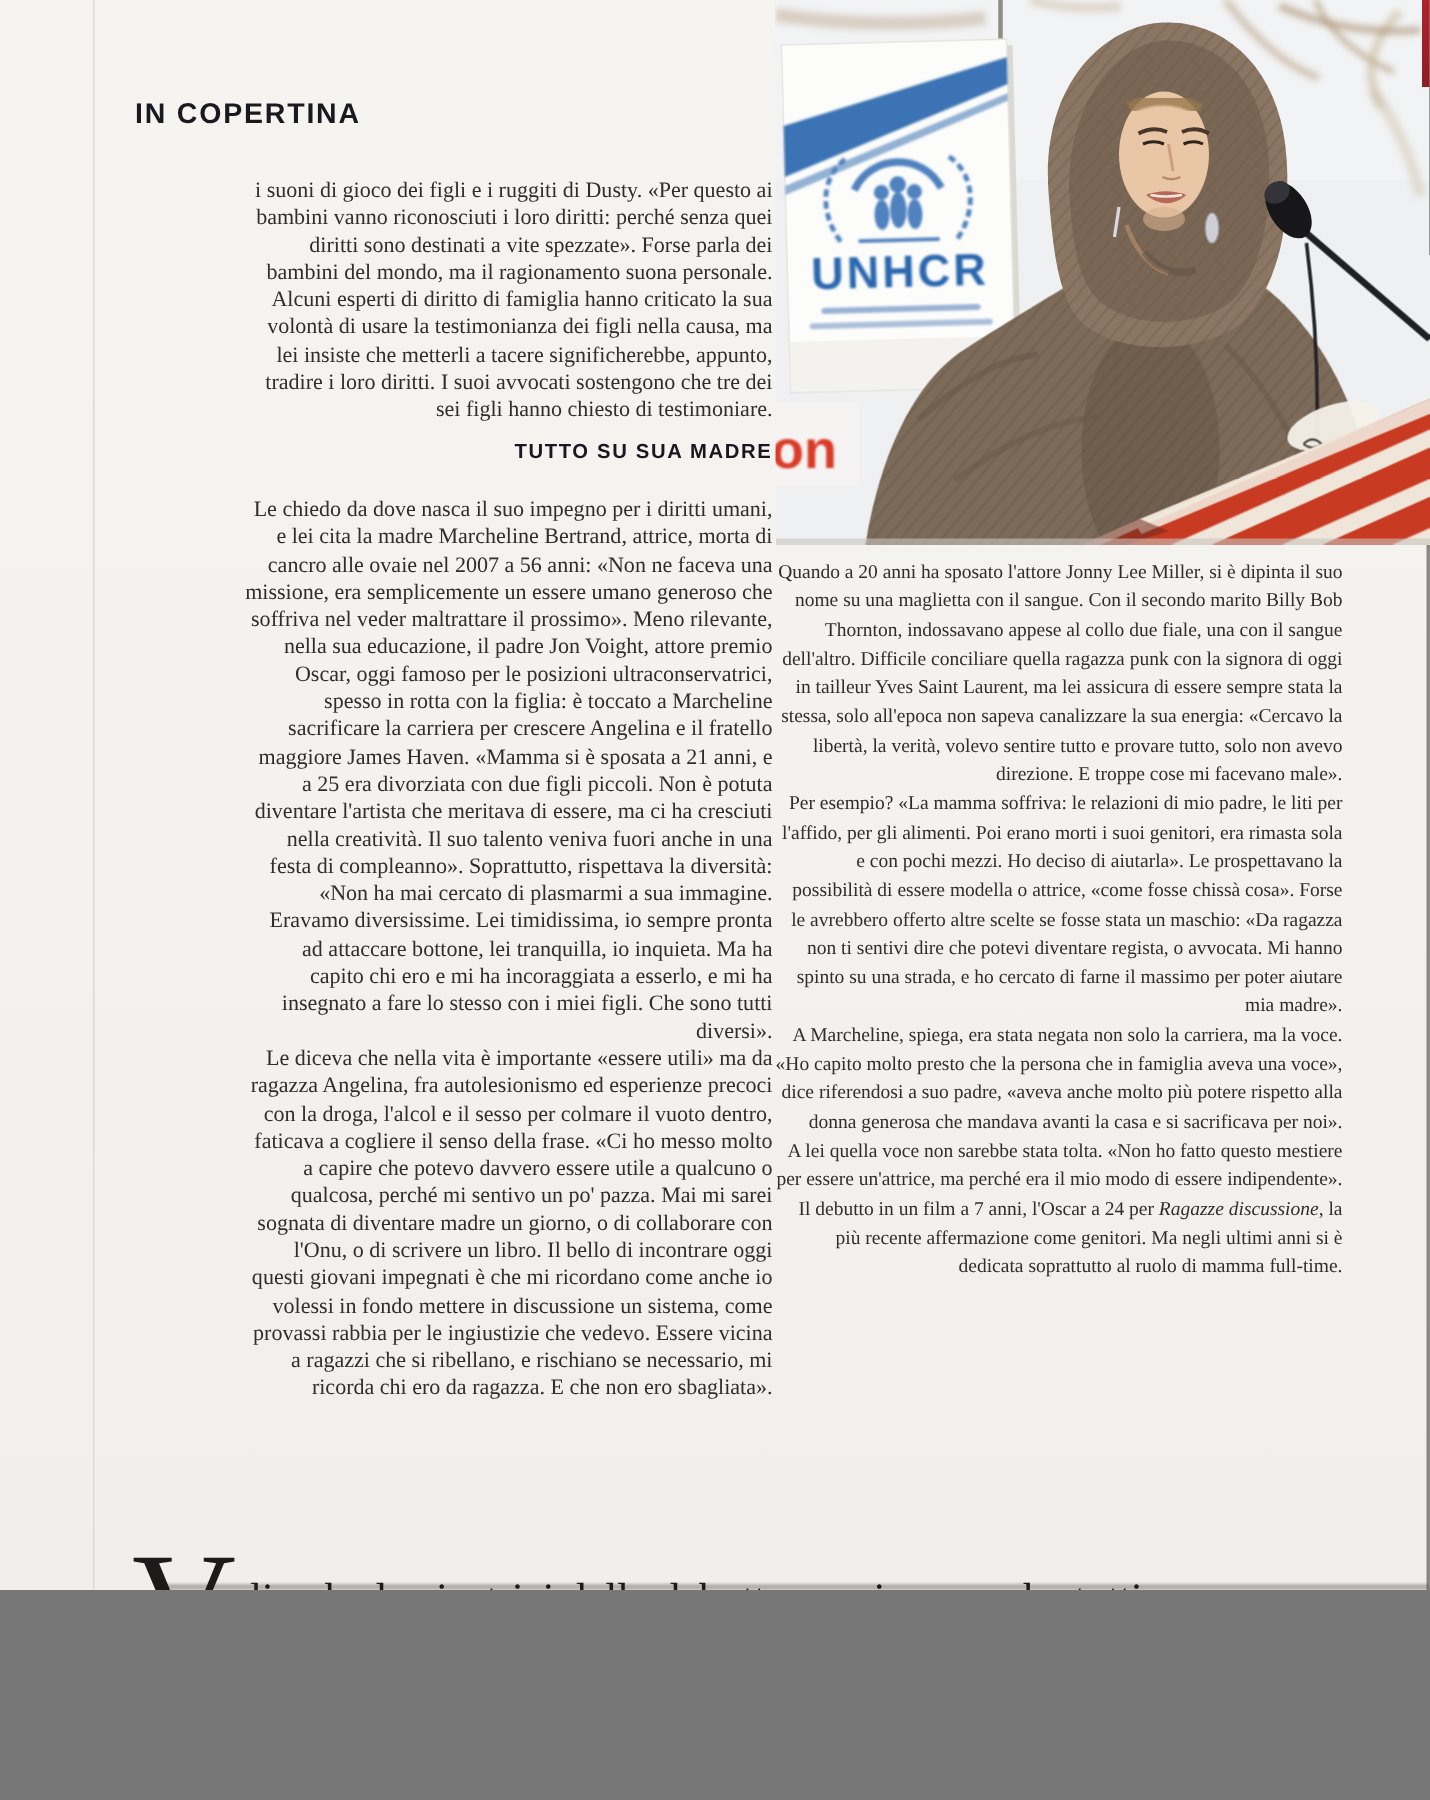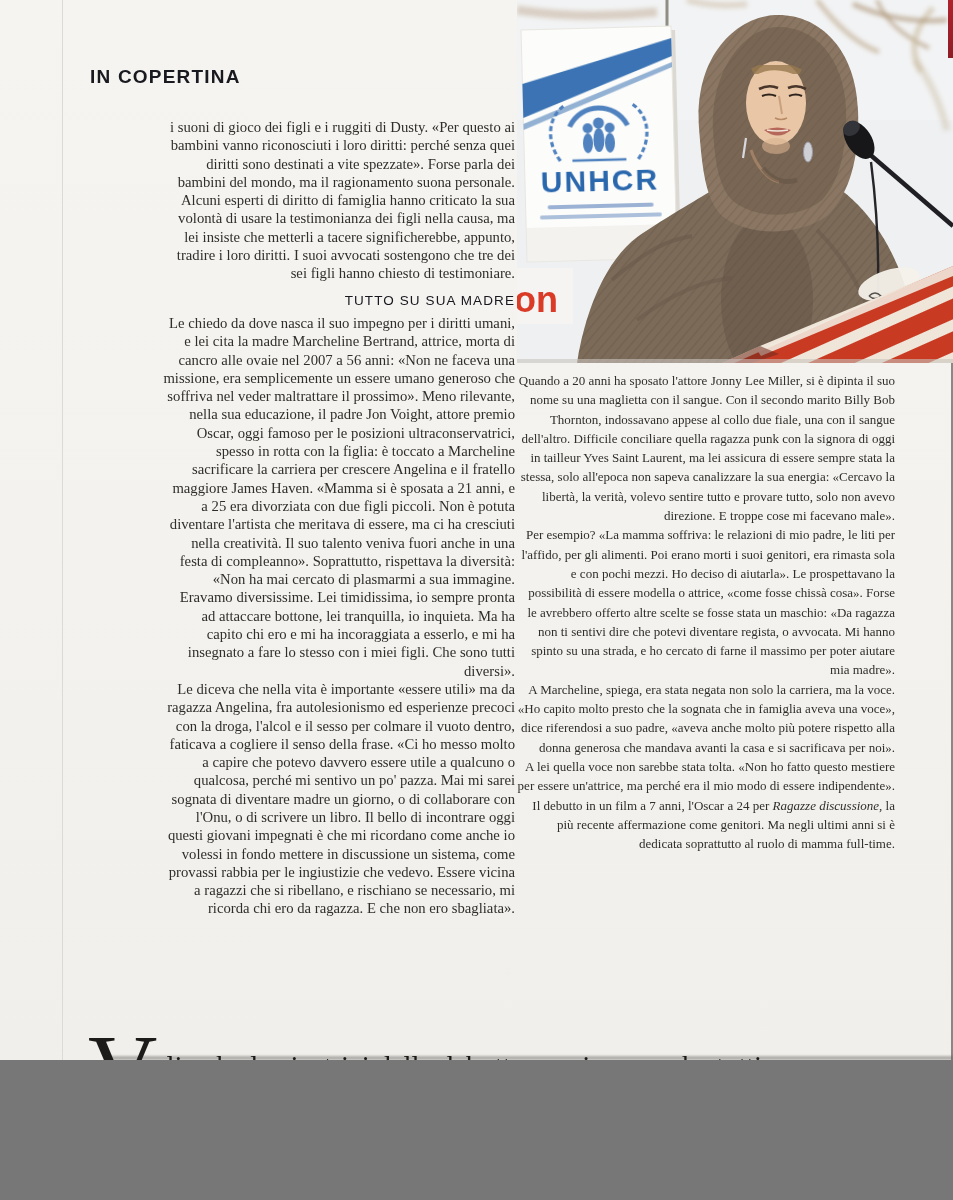"TUTTO SU SUA MADRE" .col-left h2 { font-weight: normal -> bold; margin: 9px 0 4px 0 -> 9px 0 21px 0 }
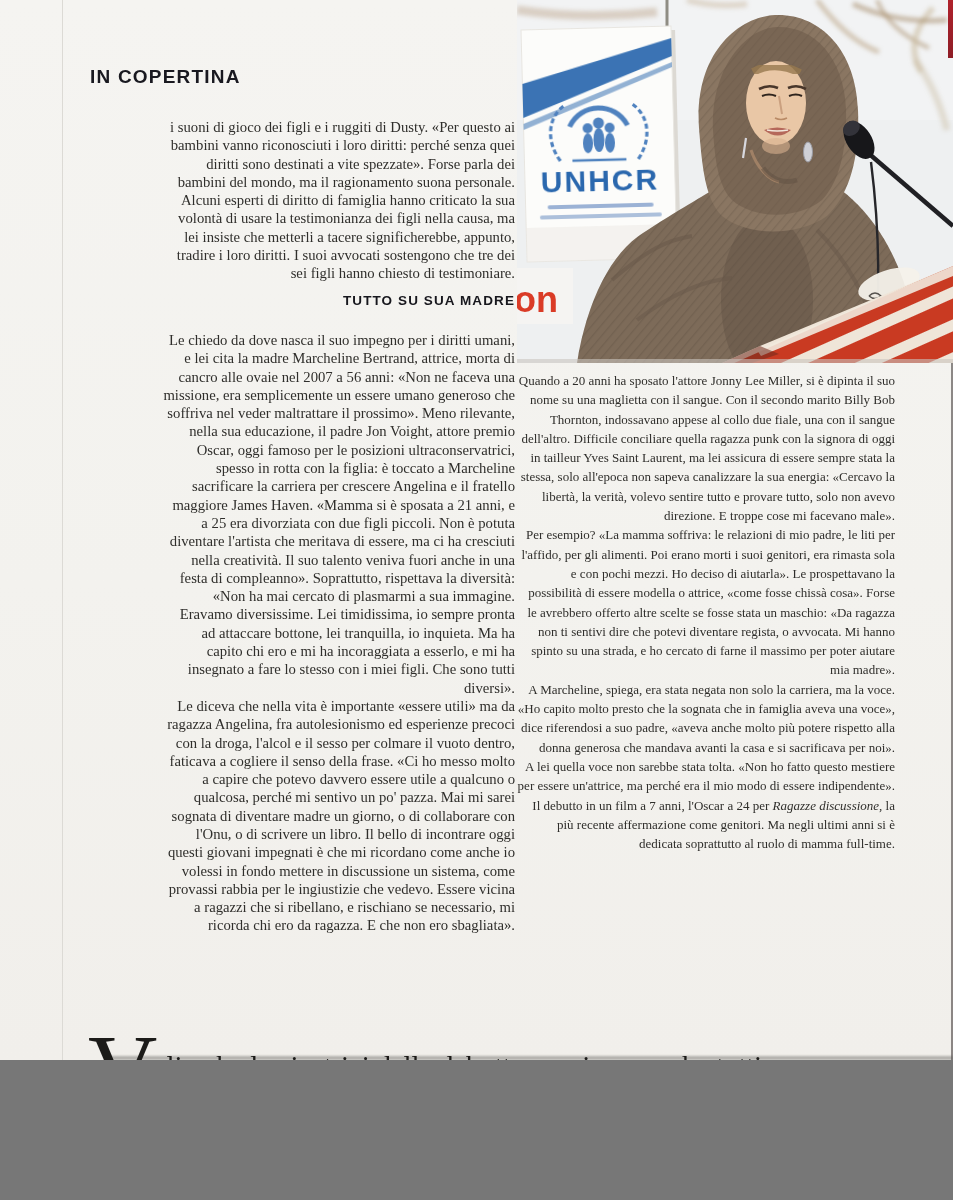"A Marcheline, spiega, era stata" p { text: sognata -> persona }
